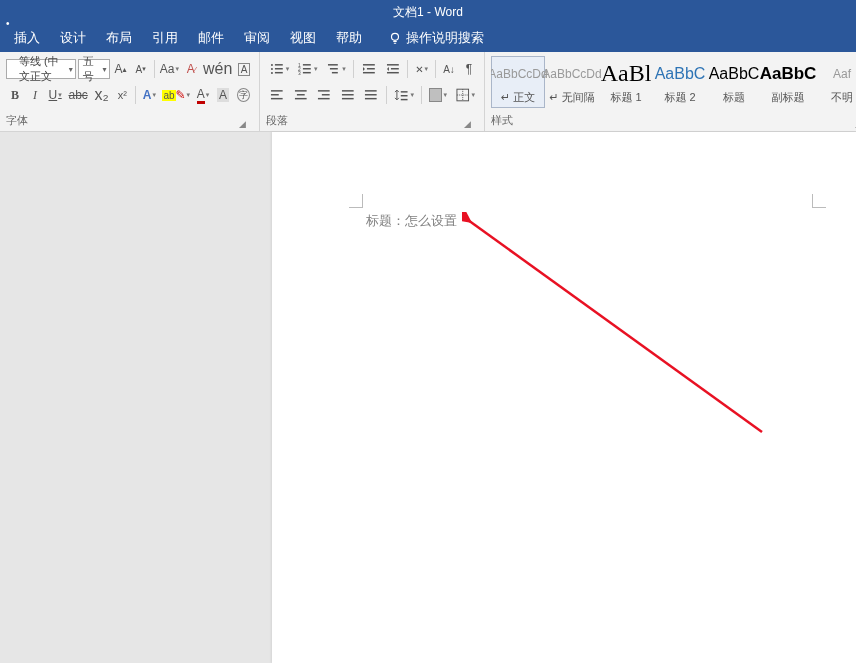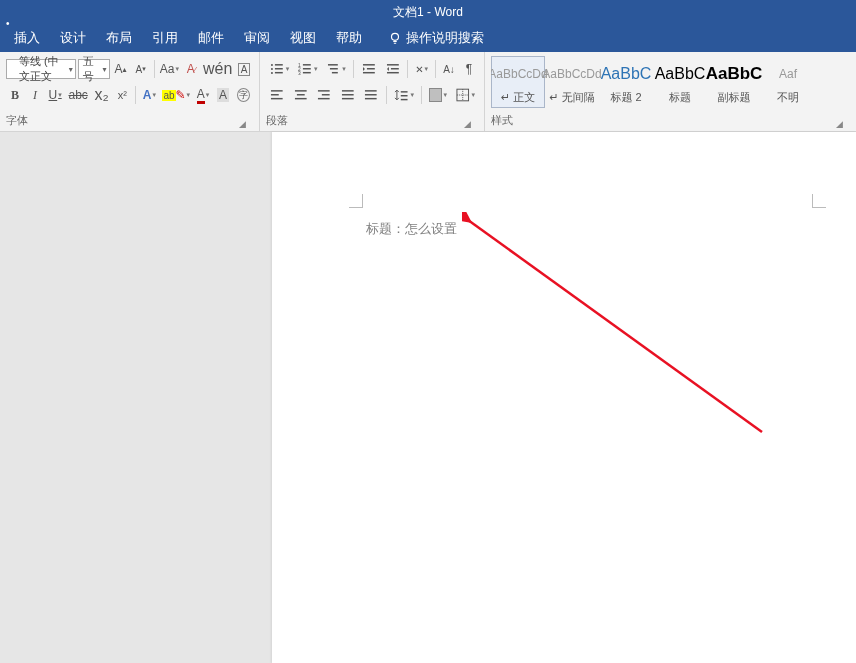"AaBl" div.style-tile { html: none -> <div> <div>AaBl</div> <div>标题 1</div> </div> }
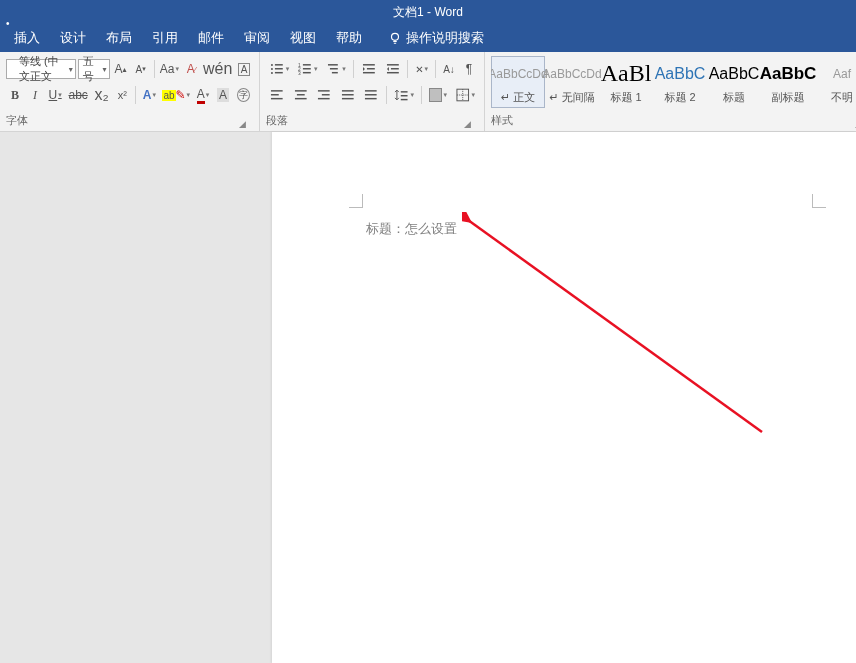"标题：怎么设置" .doc-text { top: 88px -> 80px }
